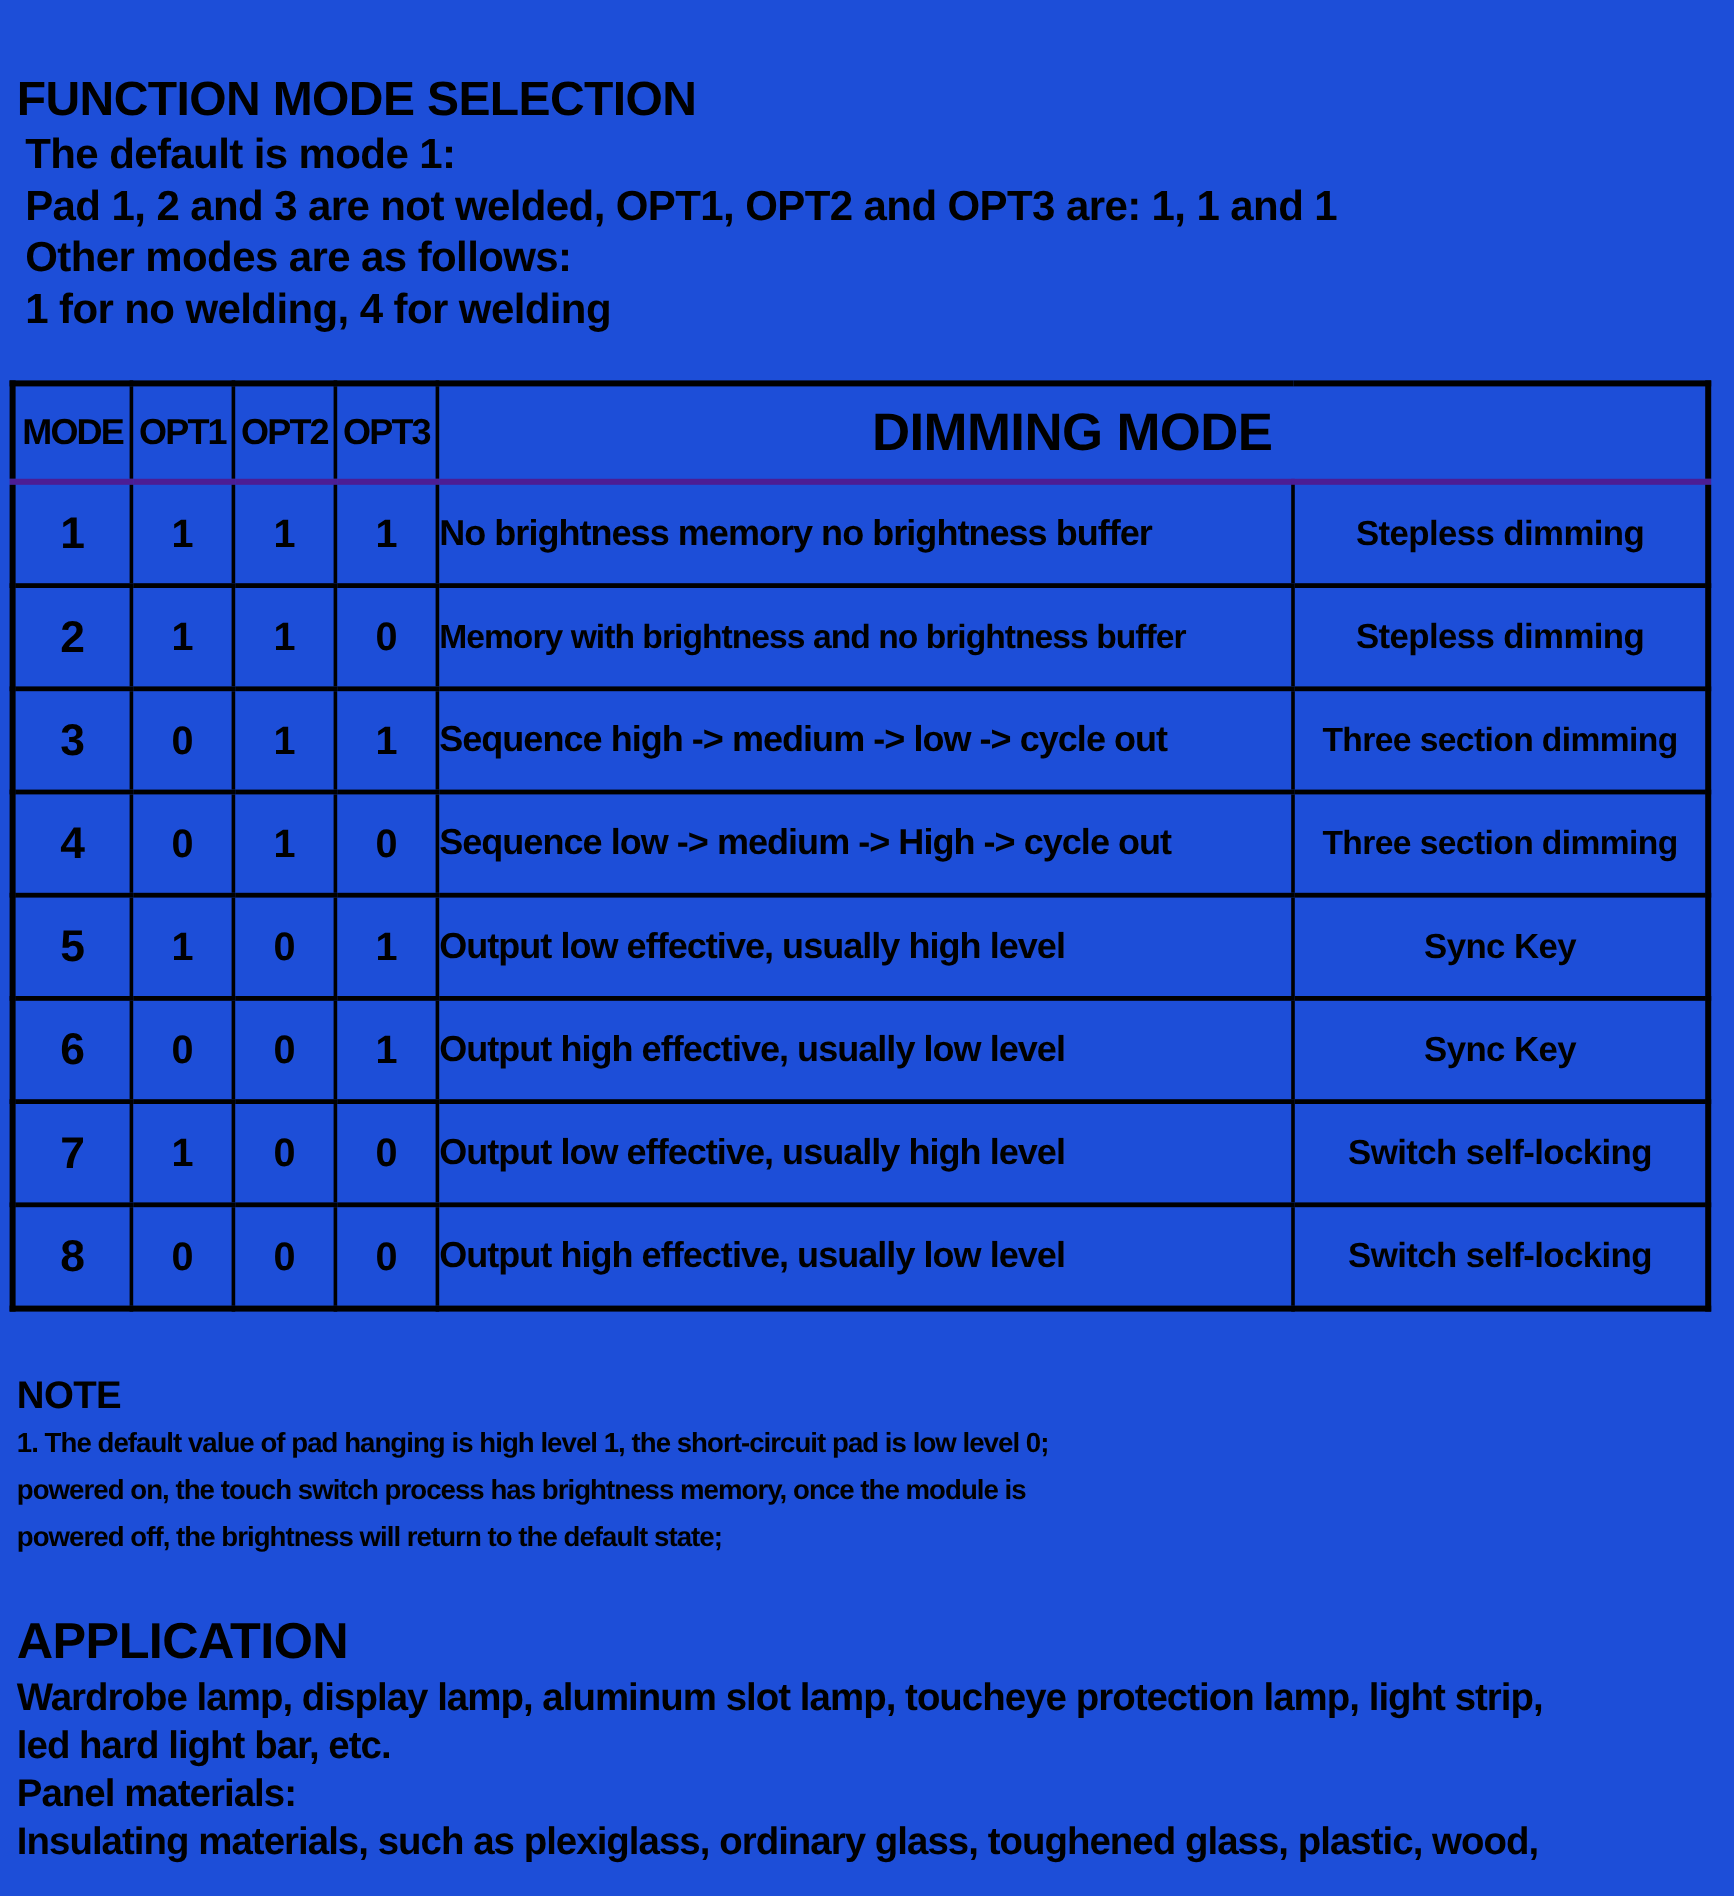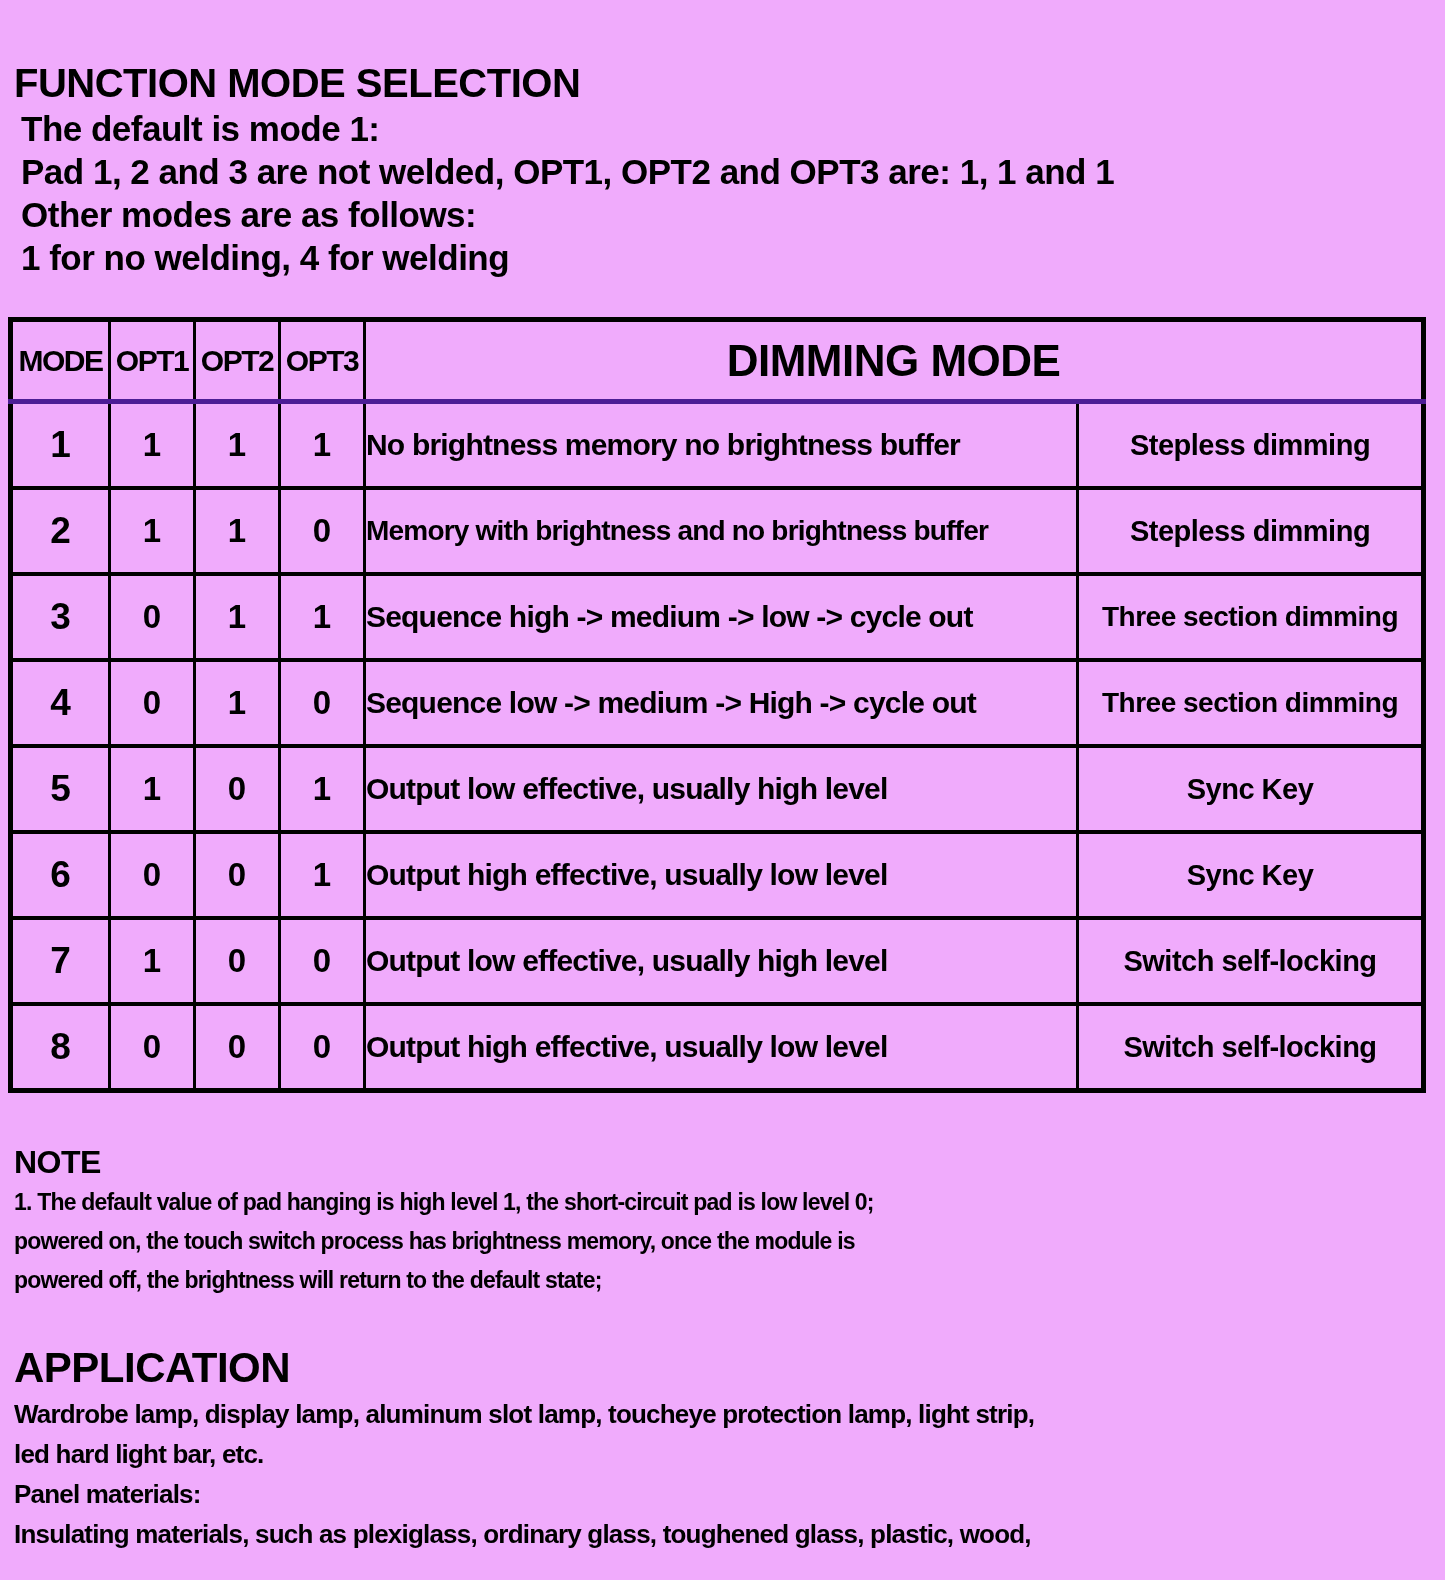"FUNCTION MODE SELECTION" .page { background: #f0abfc -> #1d4ed8 }
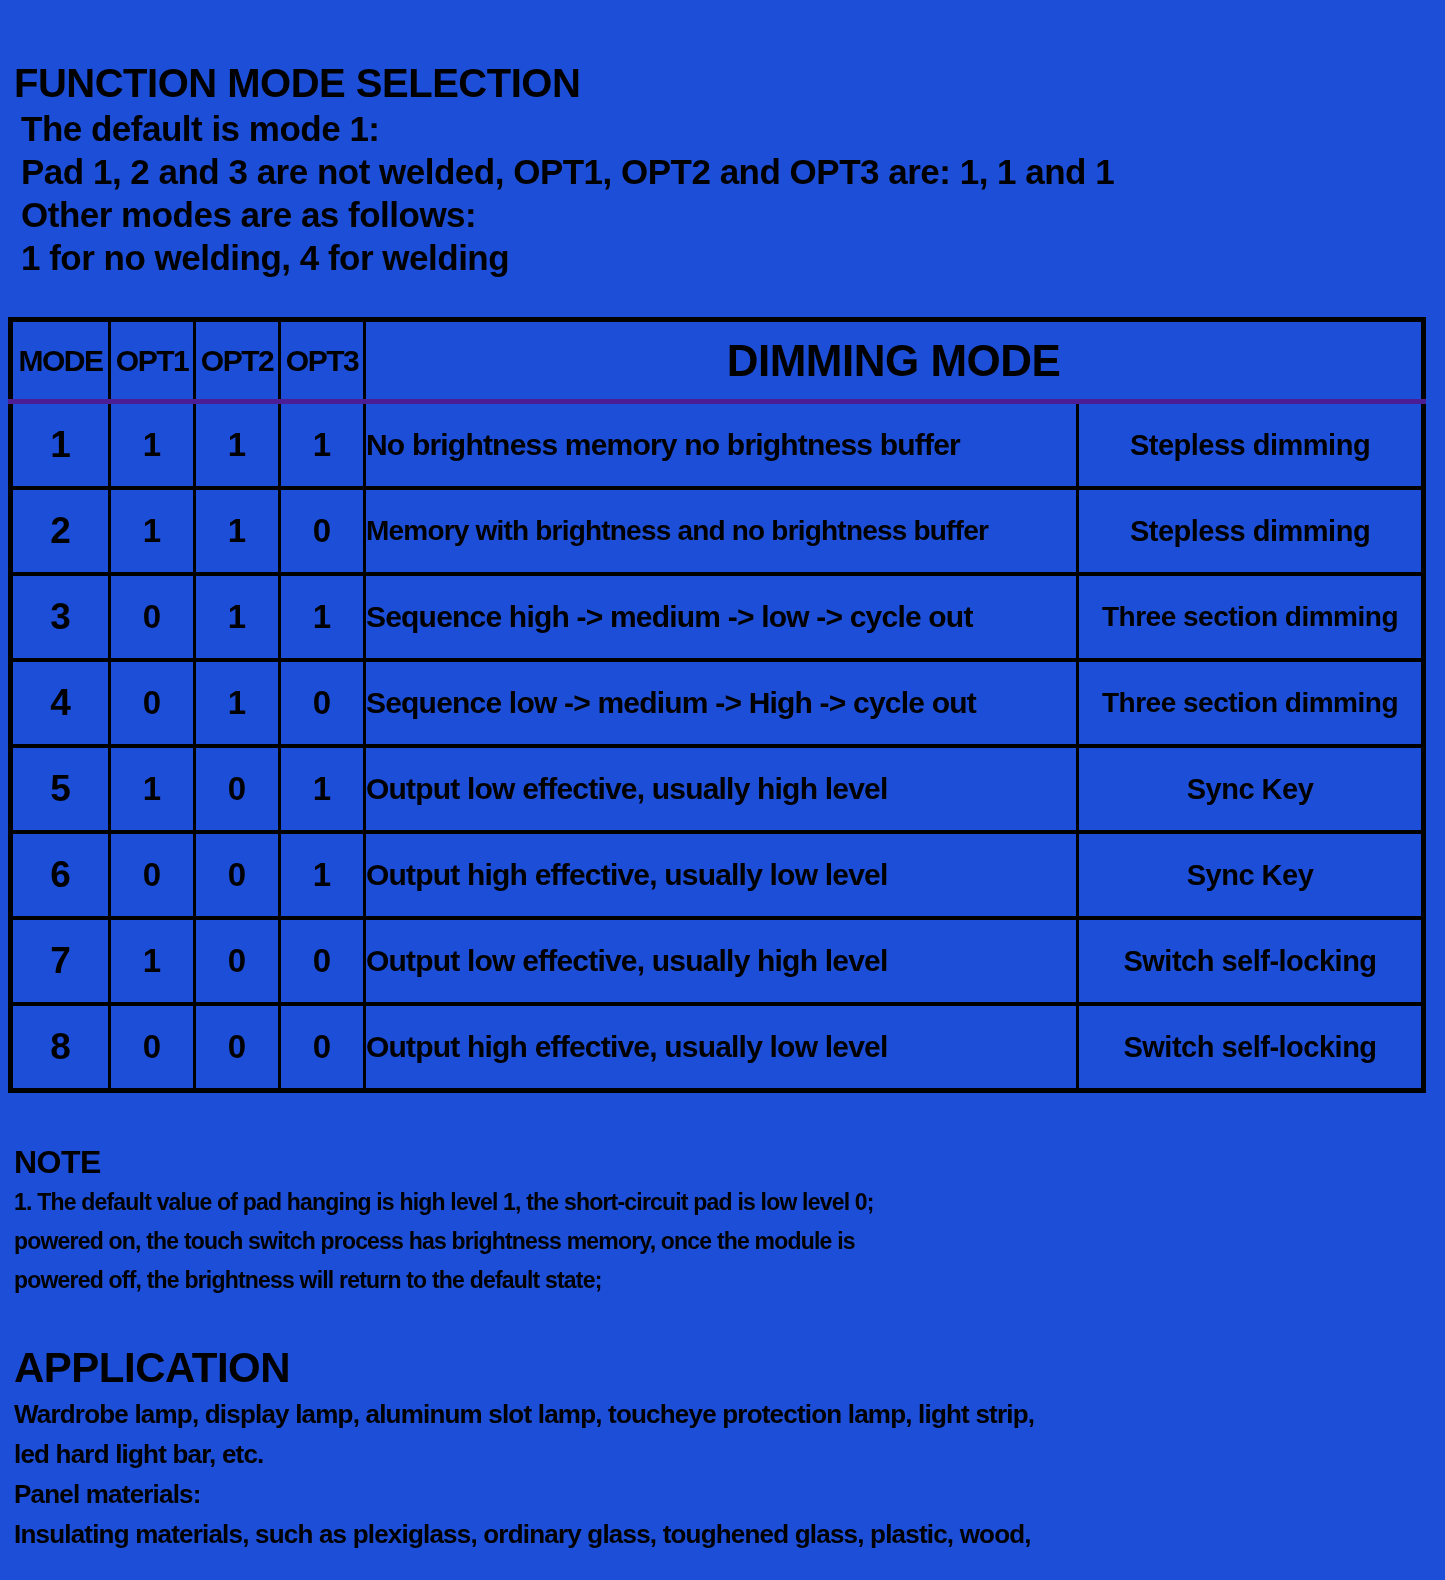"Wardrobe lamp, display lamp, aluminum" .app-line { font-size: 26px -> 32px }
